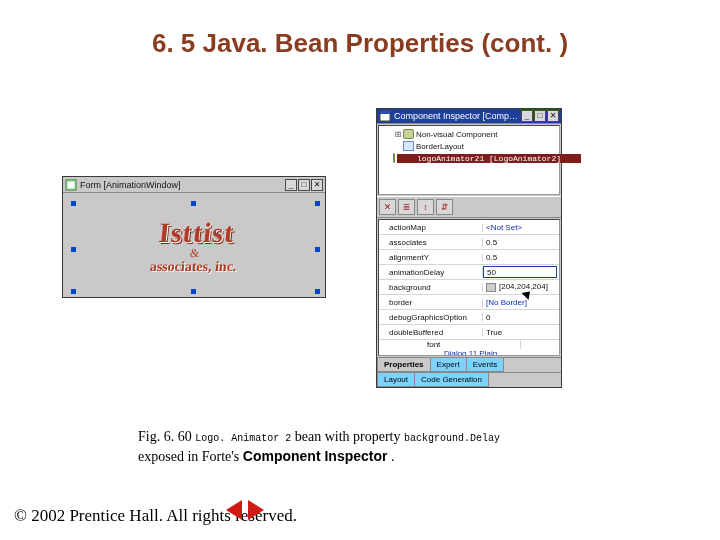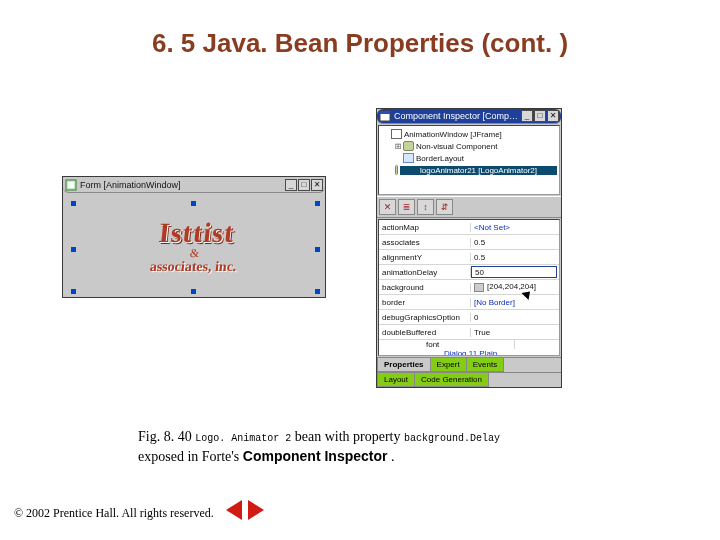"Component Inspector [Comp…" .titlebar { border-radius: 6px -> none }
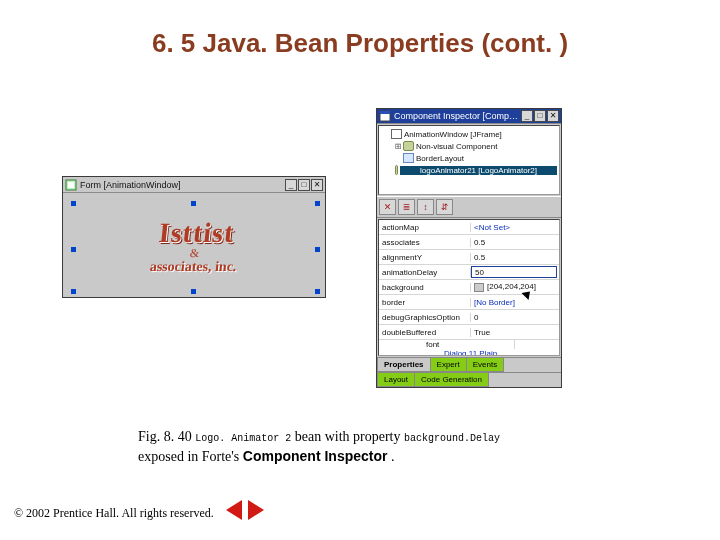"AnimationWindow [JFrame]" div.tree-row { html: <div> <span></span> <span></span> <span>AnimationWindow [JFrame]</span> </div> -> none }
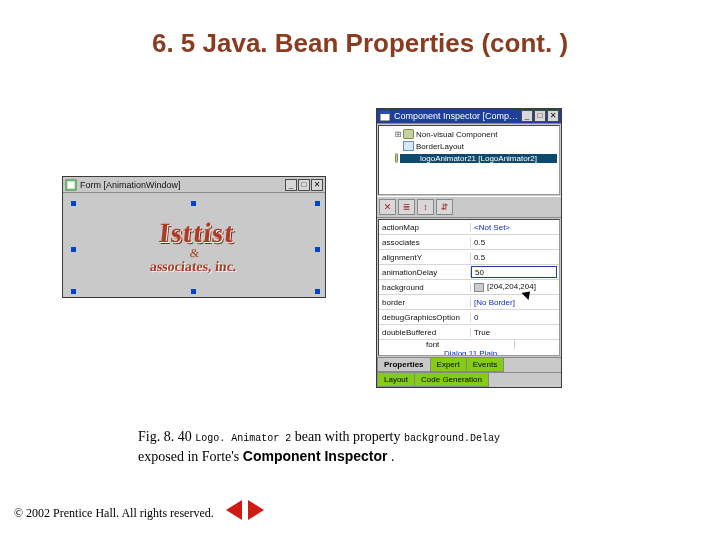"logoAnimator21 [LogoAnimator2]" .tree-row.sel .tlabel { background: #0c4a6e -> #7f1d1d; font-family: none -> Liberation Mono, monospace }
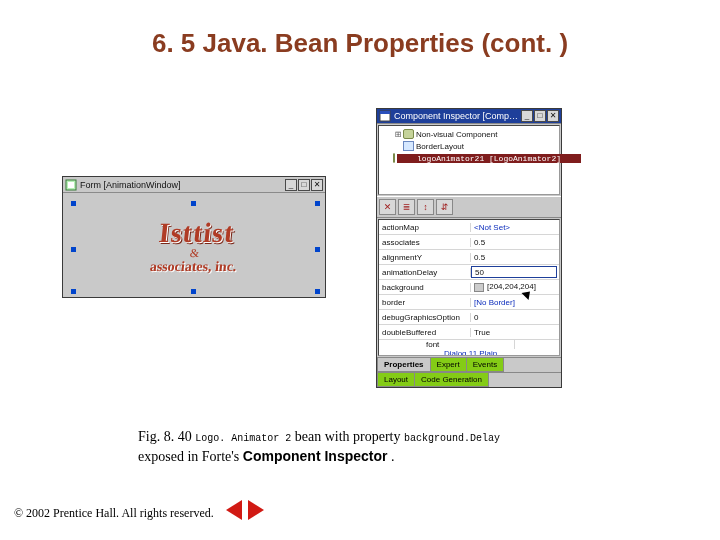"actionMap" .pname { padding-left: 3px -> 10px; width: 92px -> 104px }
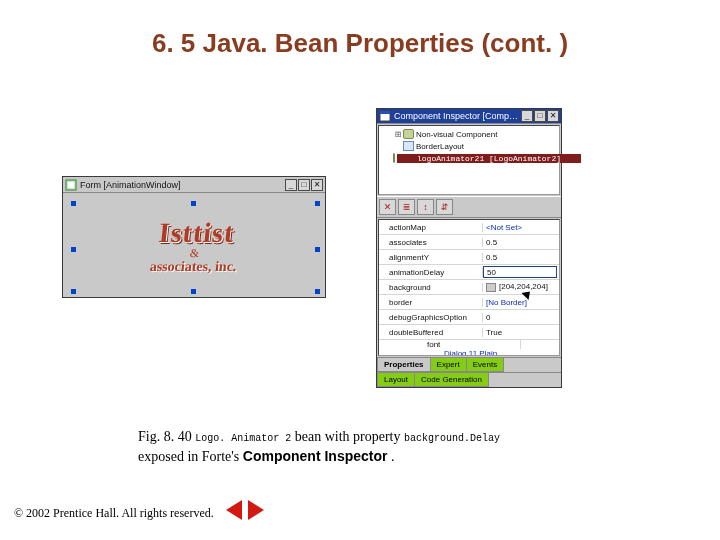"Expert" .tab { background: #84cc16 -> #7dd3fc }
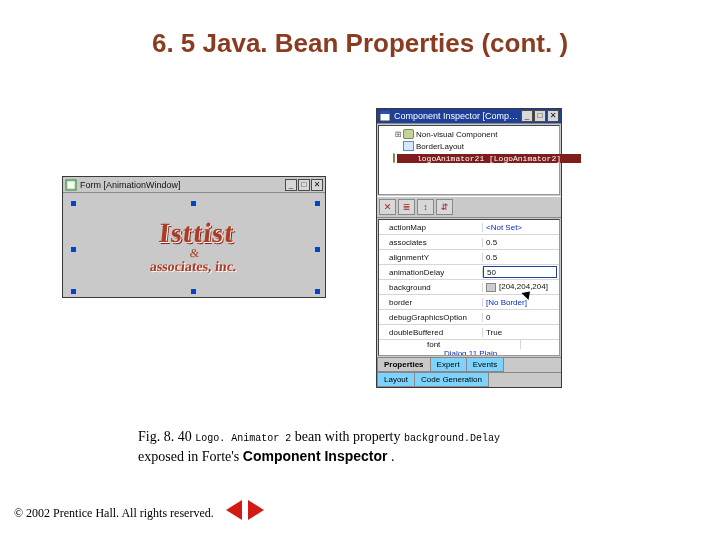"Fig. 8. 40" span { text: 8. 40 -> 6. 60 }
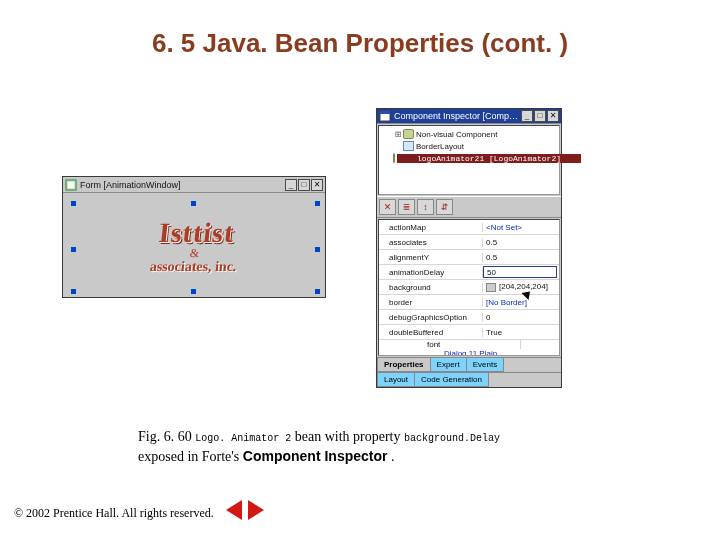"© 2002 Prentice Hall. All" .footer { font-size: 12px -> 17px }
